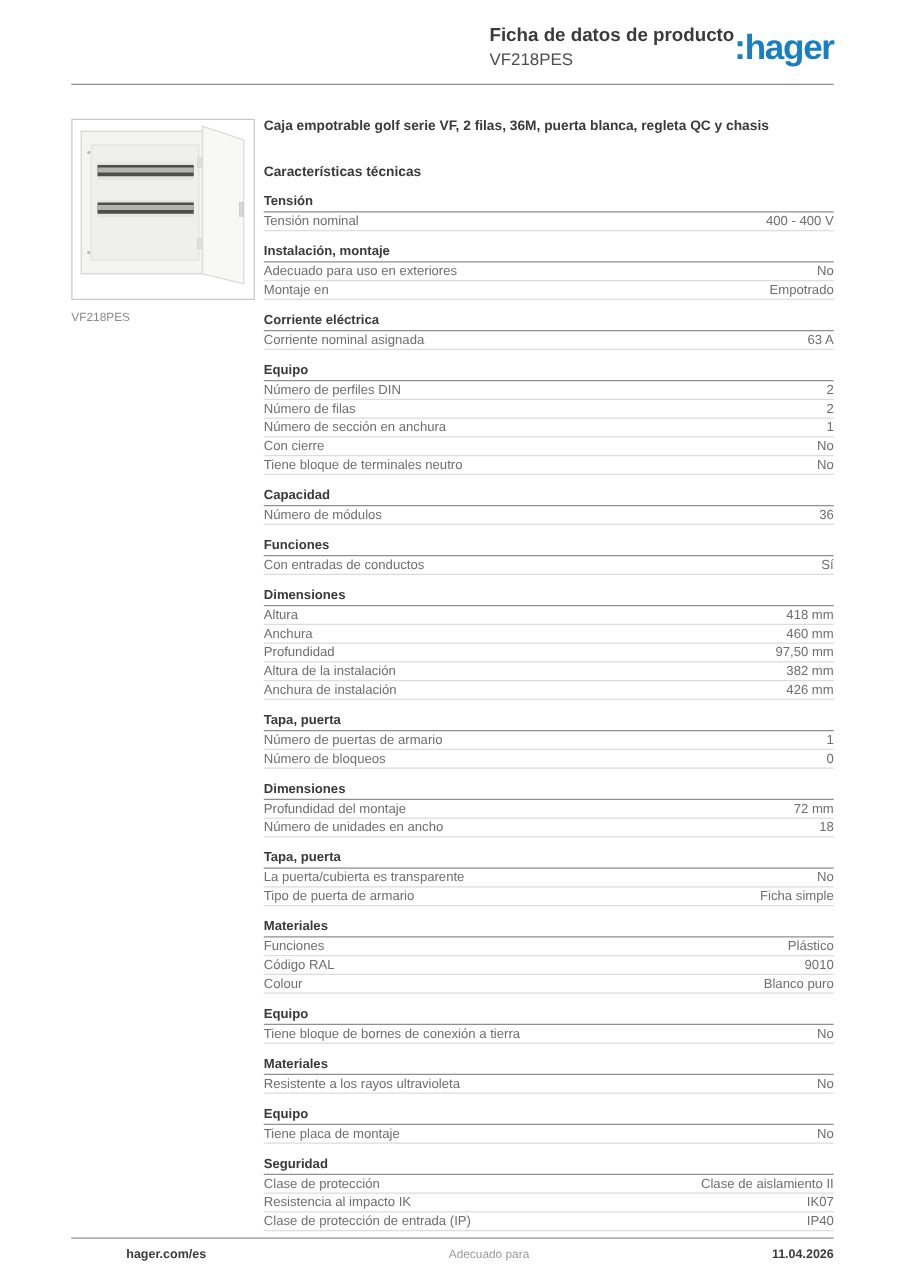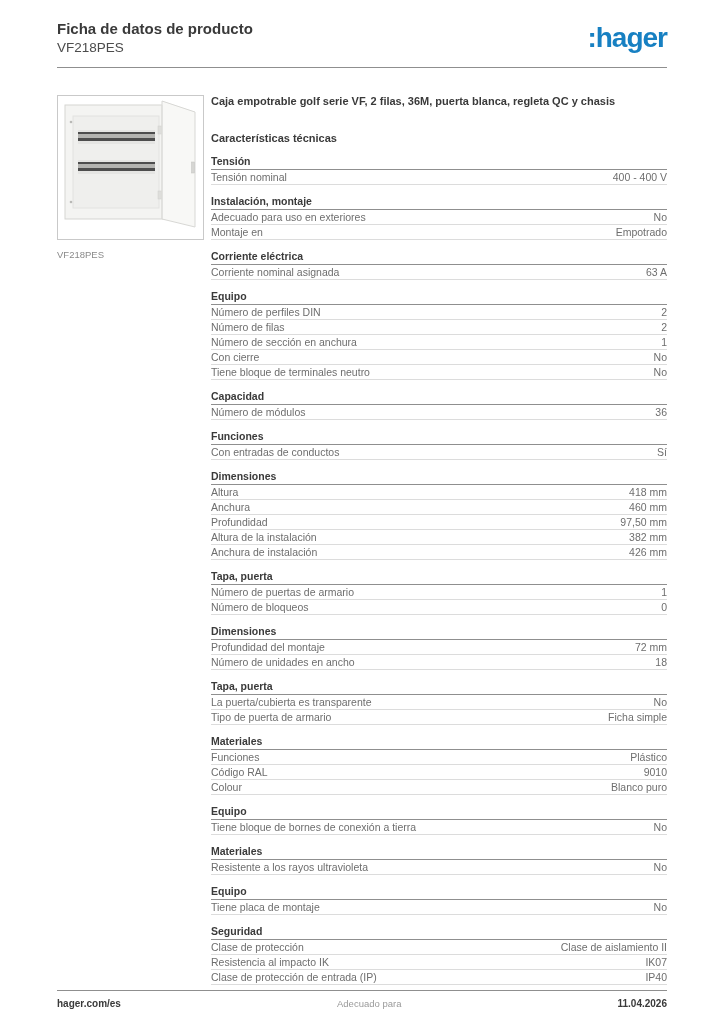"Ficha de datos de producto" .header { gap: 31px -> none; justify-content: space-between -> flex-end }
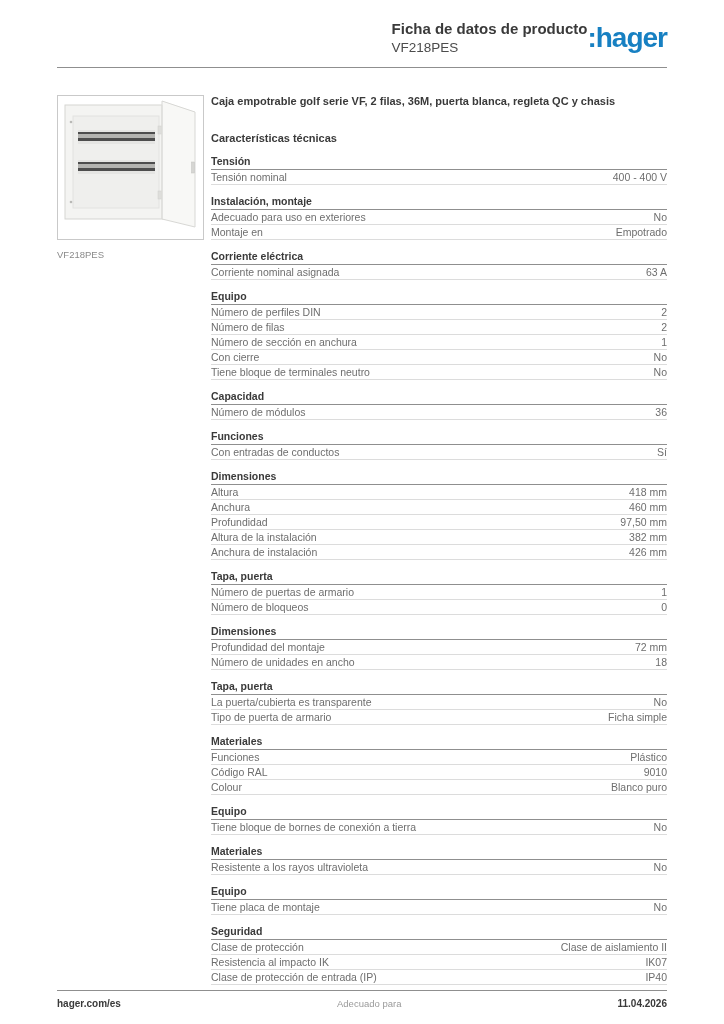"hager.com/es" .footer-left { margin-left: none -> 44px }
